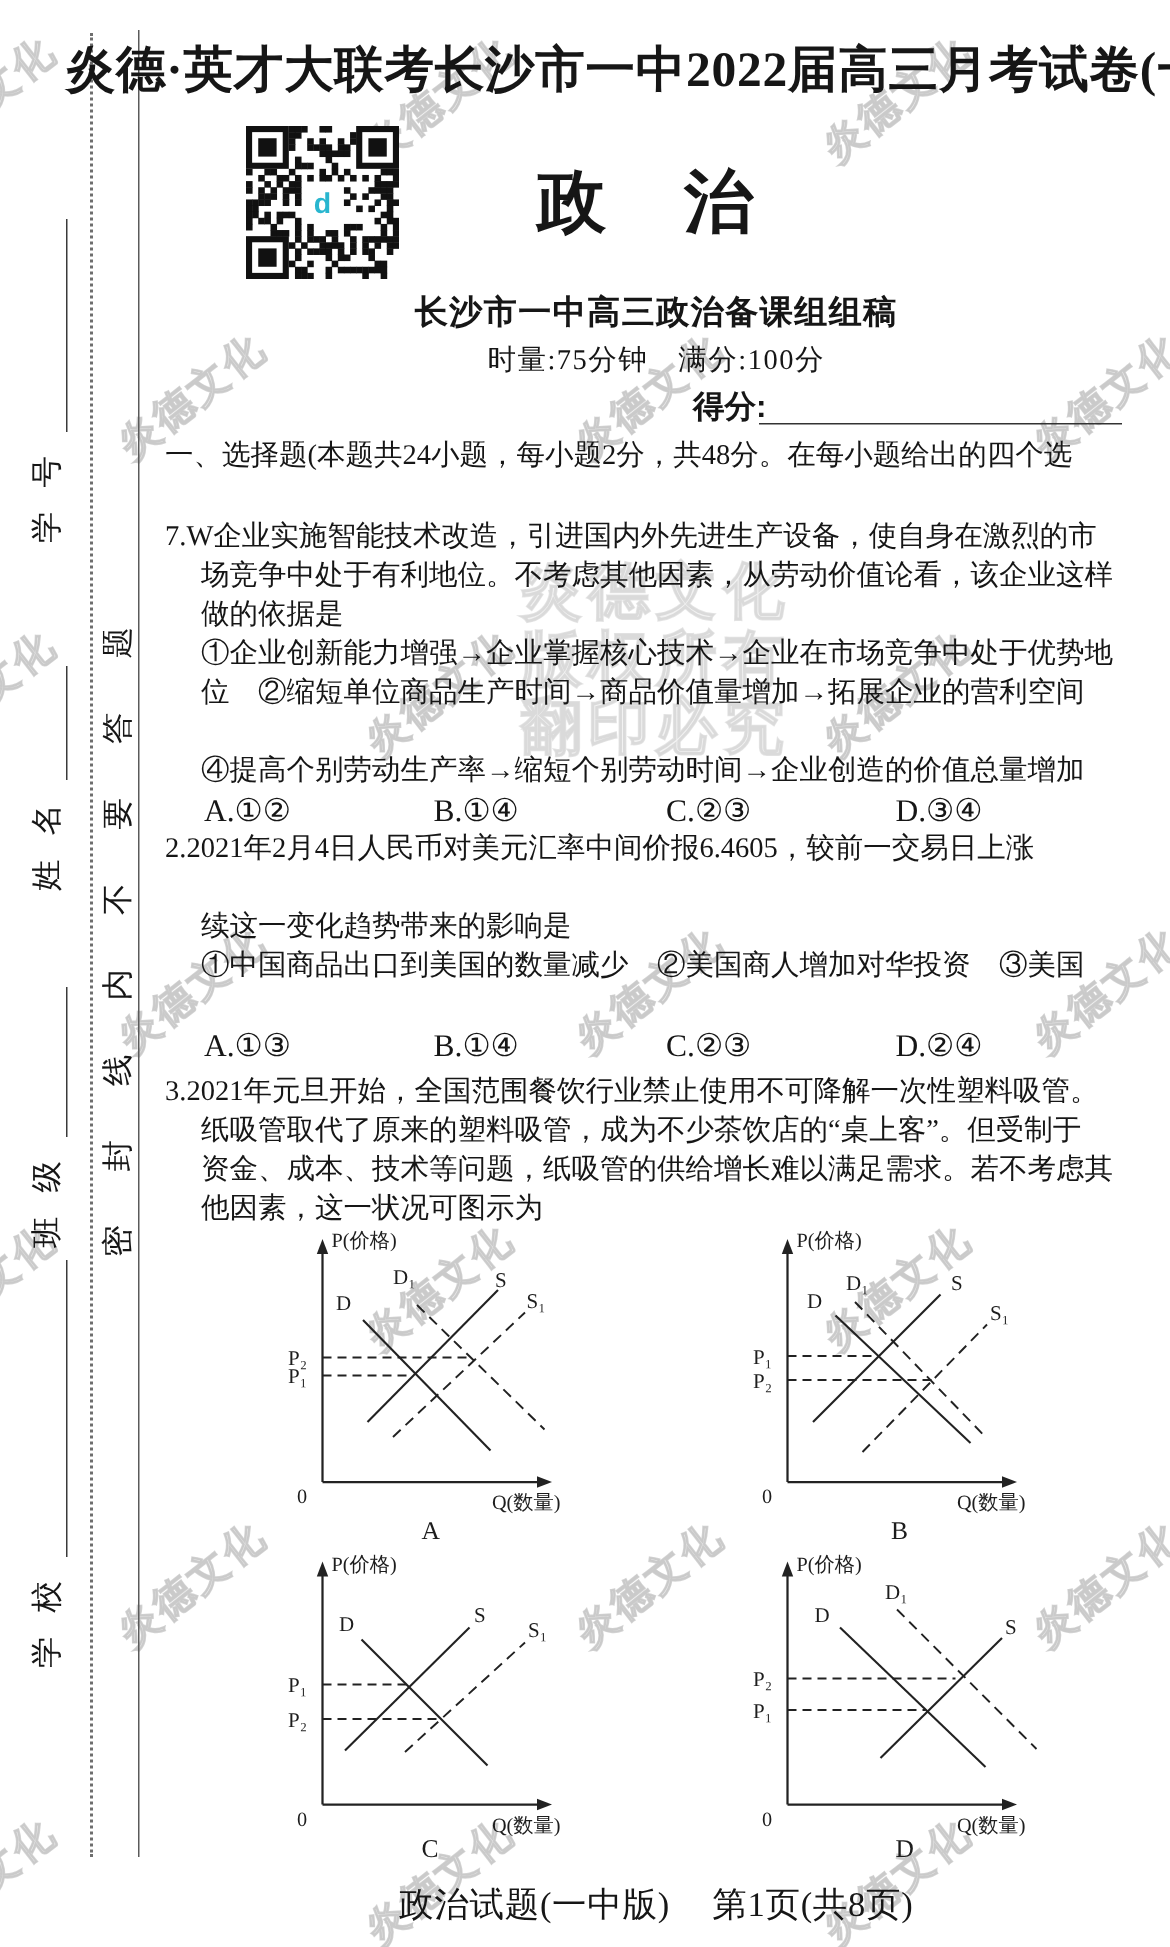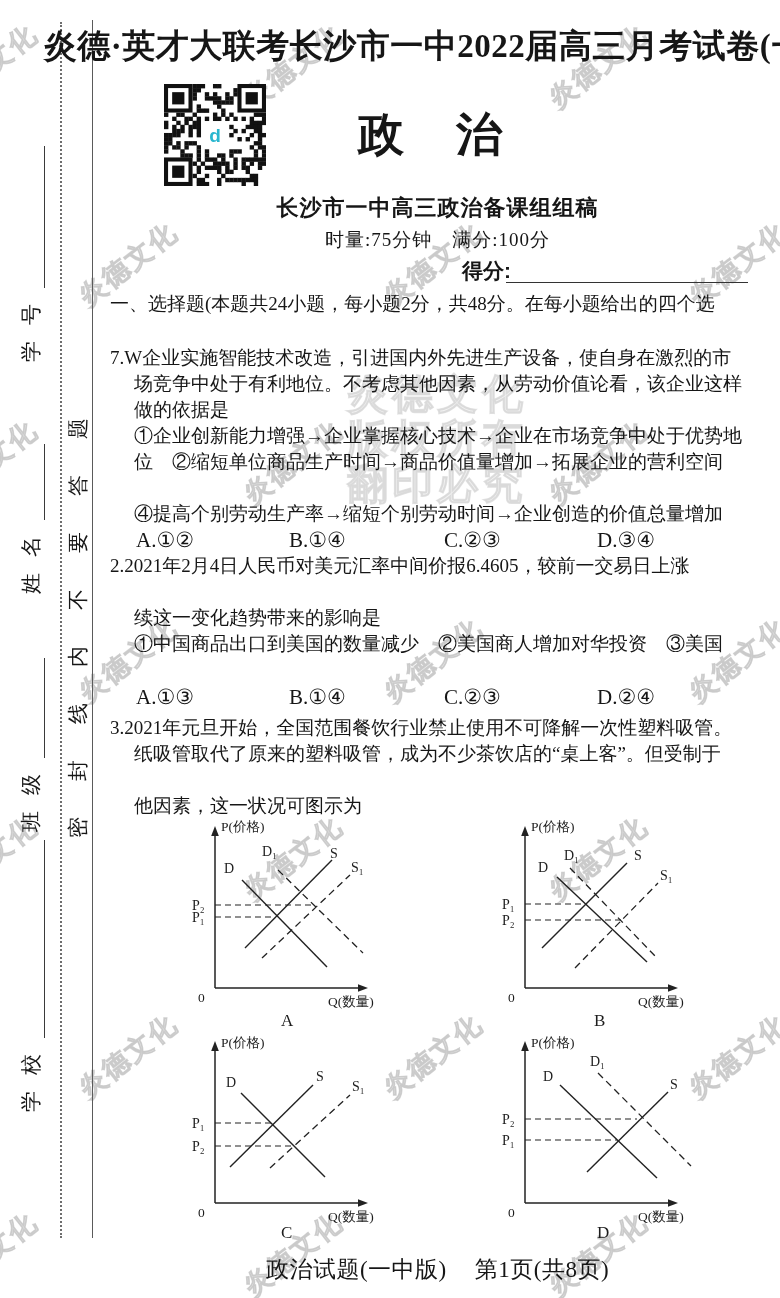"资金、成本、技术等问题，纸吸管的供给增长难以满足需求。若不考虑其" div.line { html: none -> <div>资金、成本、技术等问题，纸吸管的供给增长难以满足需求。若不考虑其</div> }
